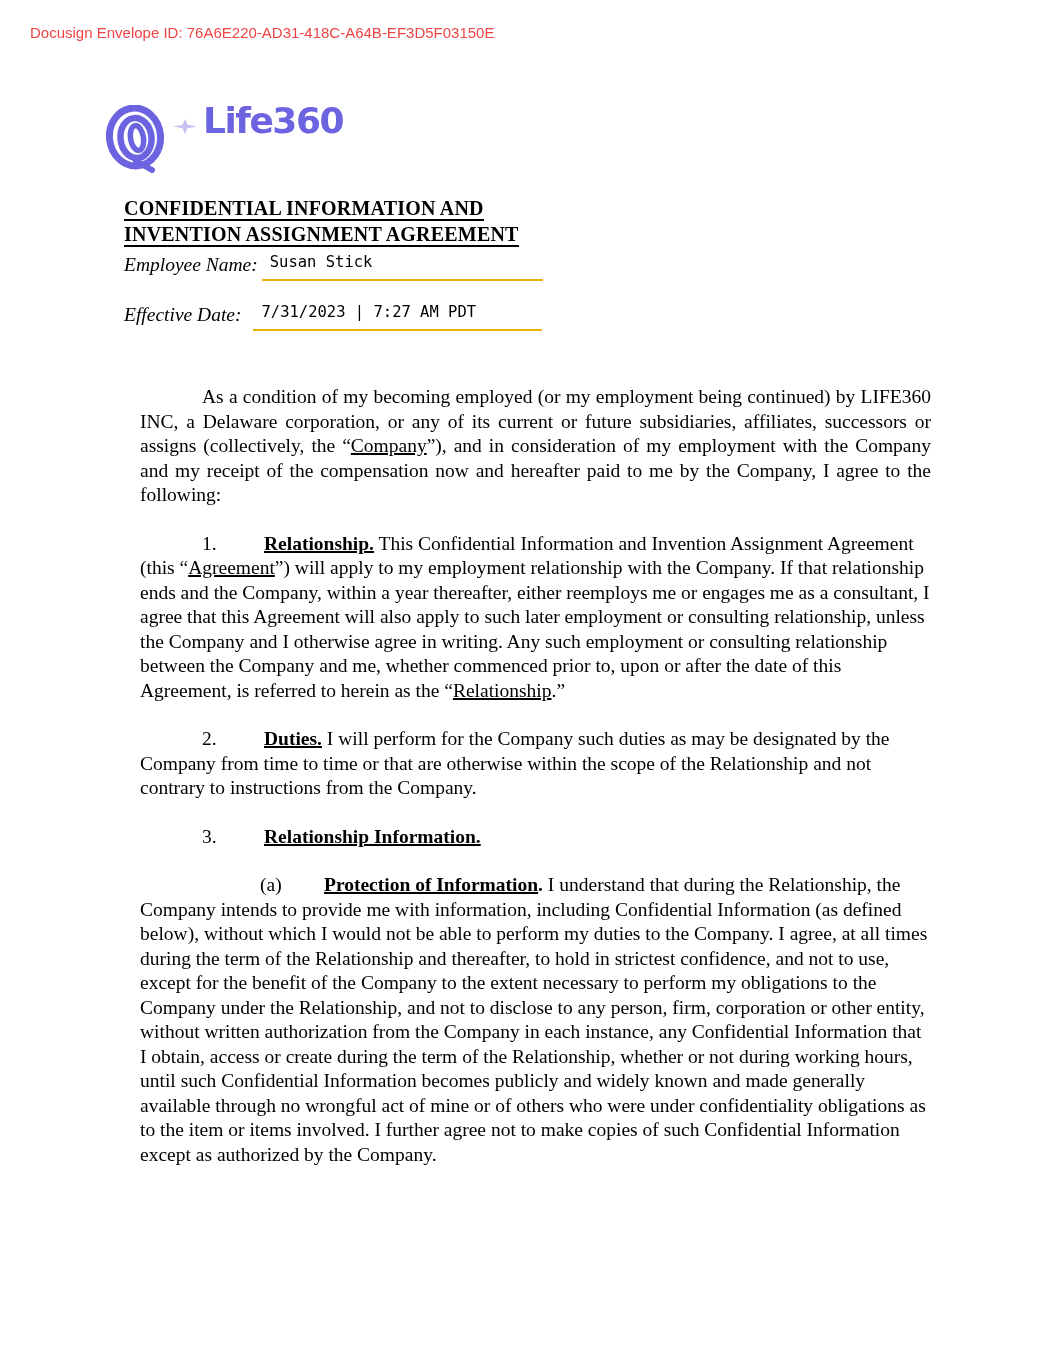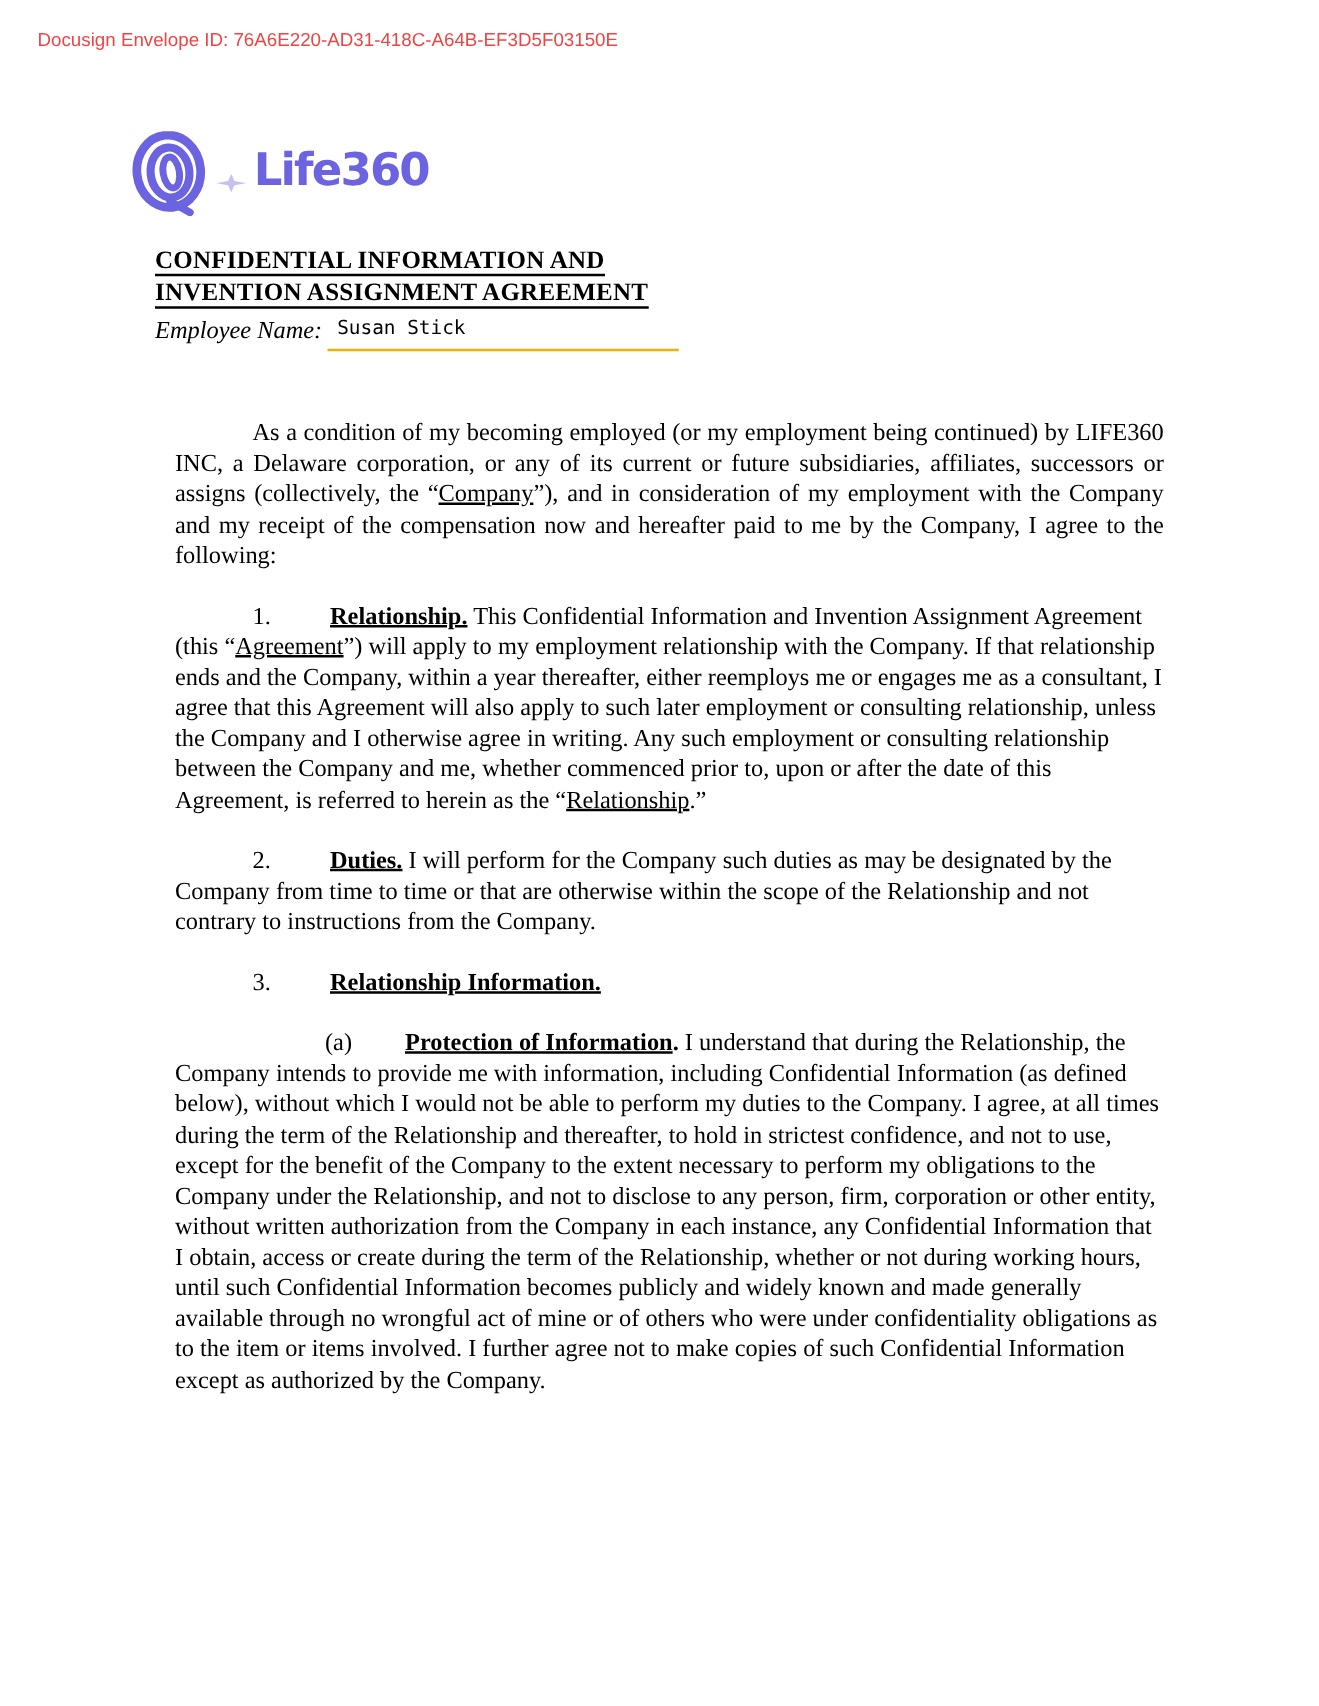"Life360" .logo-row { align-items: center -> flex-start }
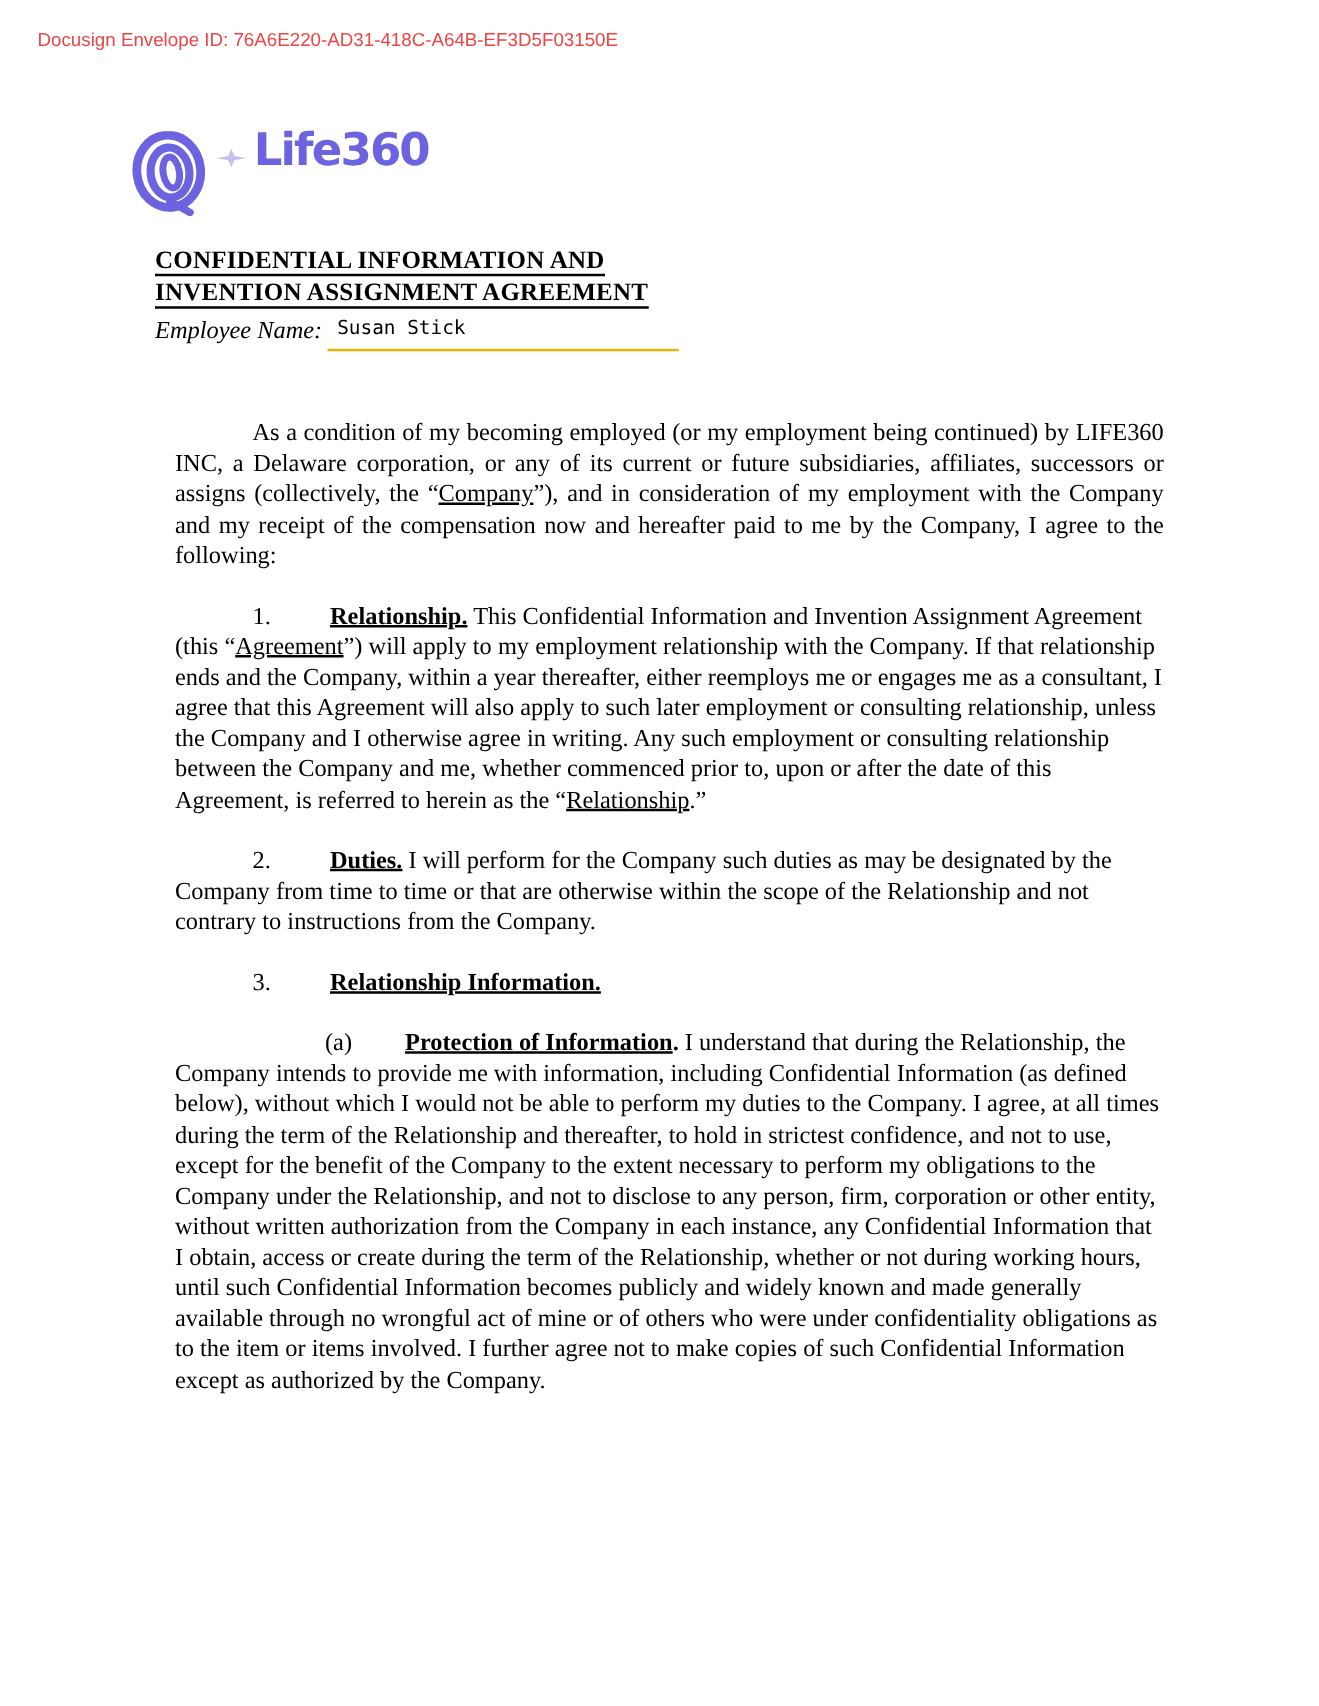"Effective Date:" div.form-row { html: none -> <div> <span>Effective Date:</span> <span> <span>7/31/2023 | 7:27 AM PDT</span> </span> </div> }
